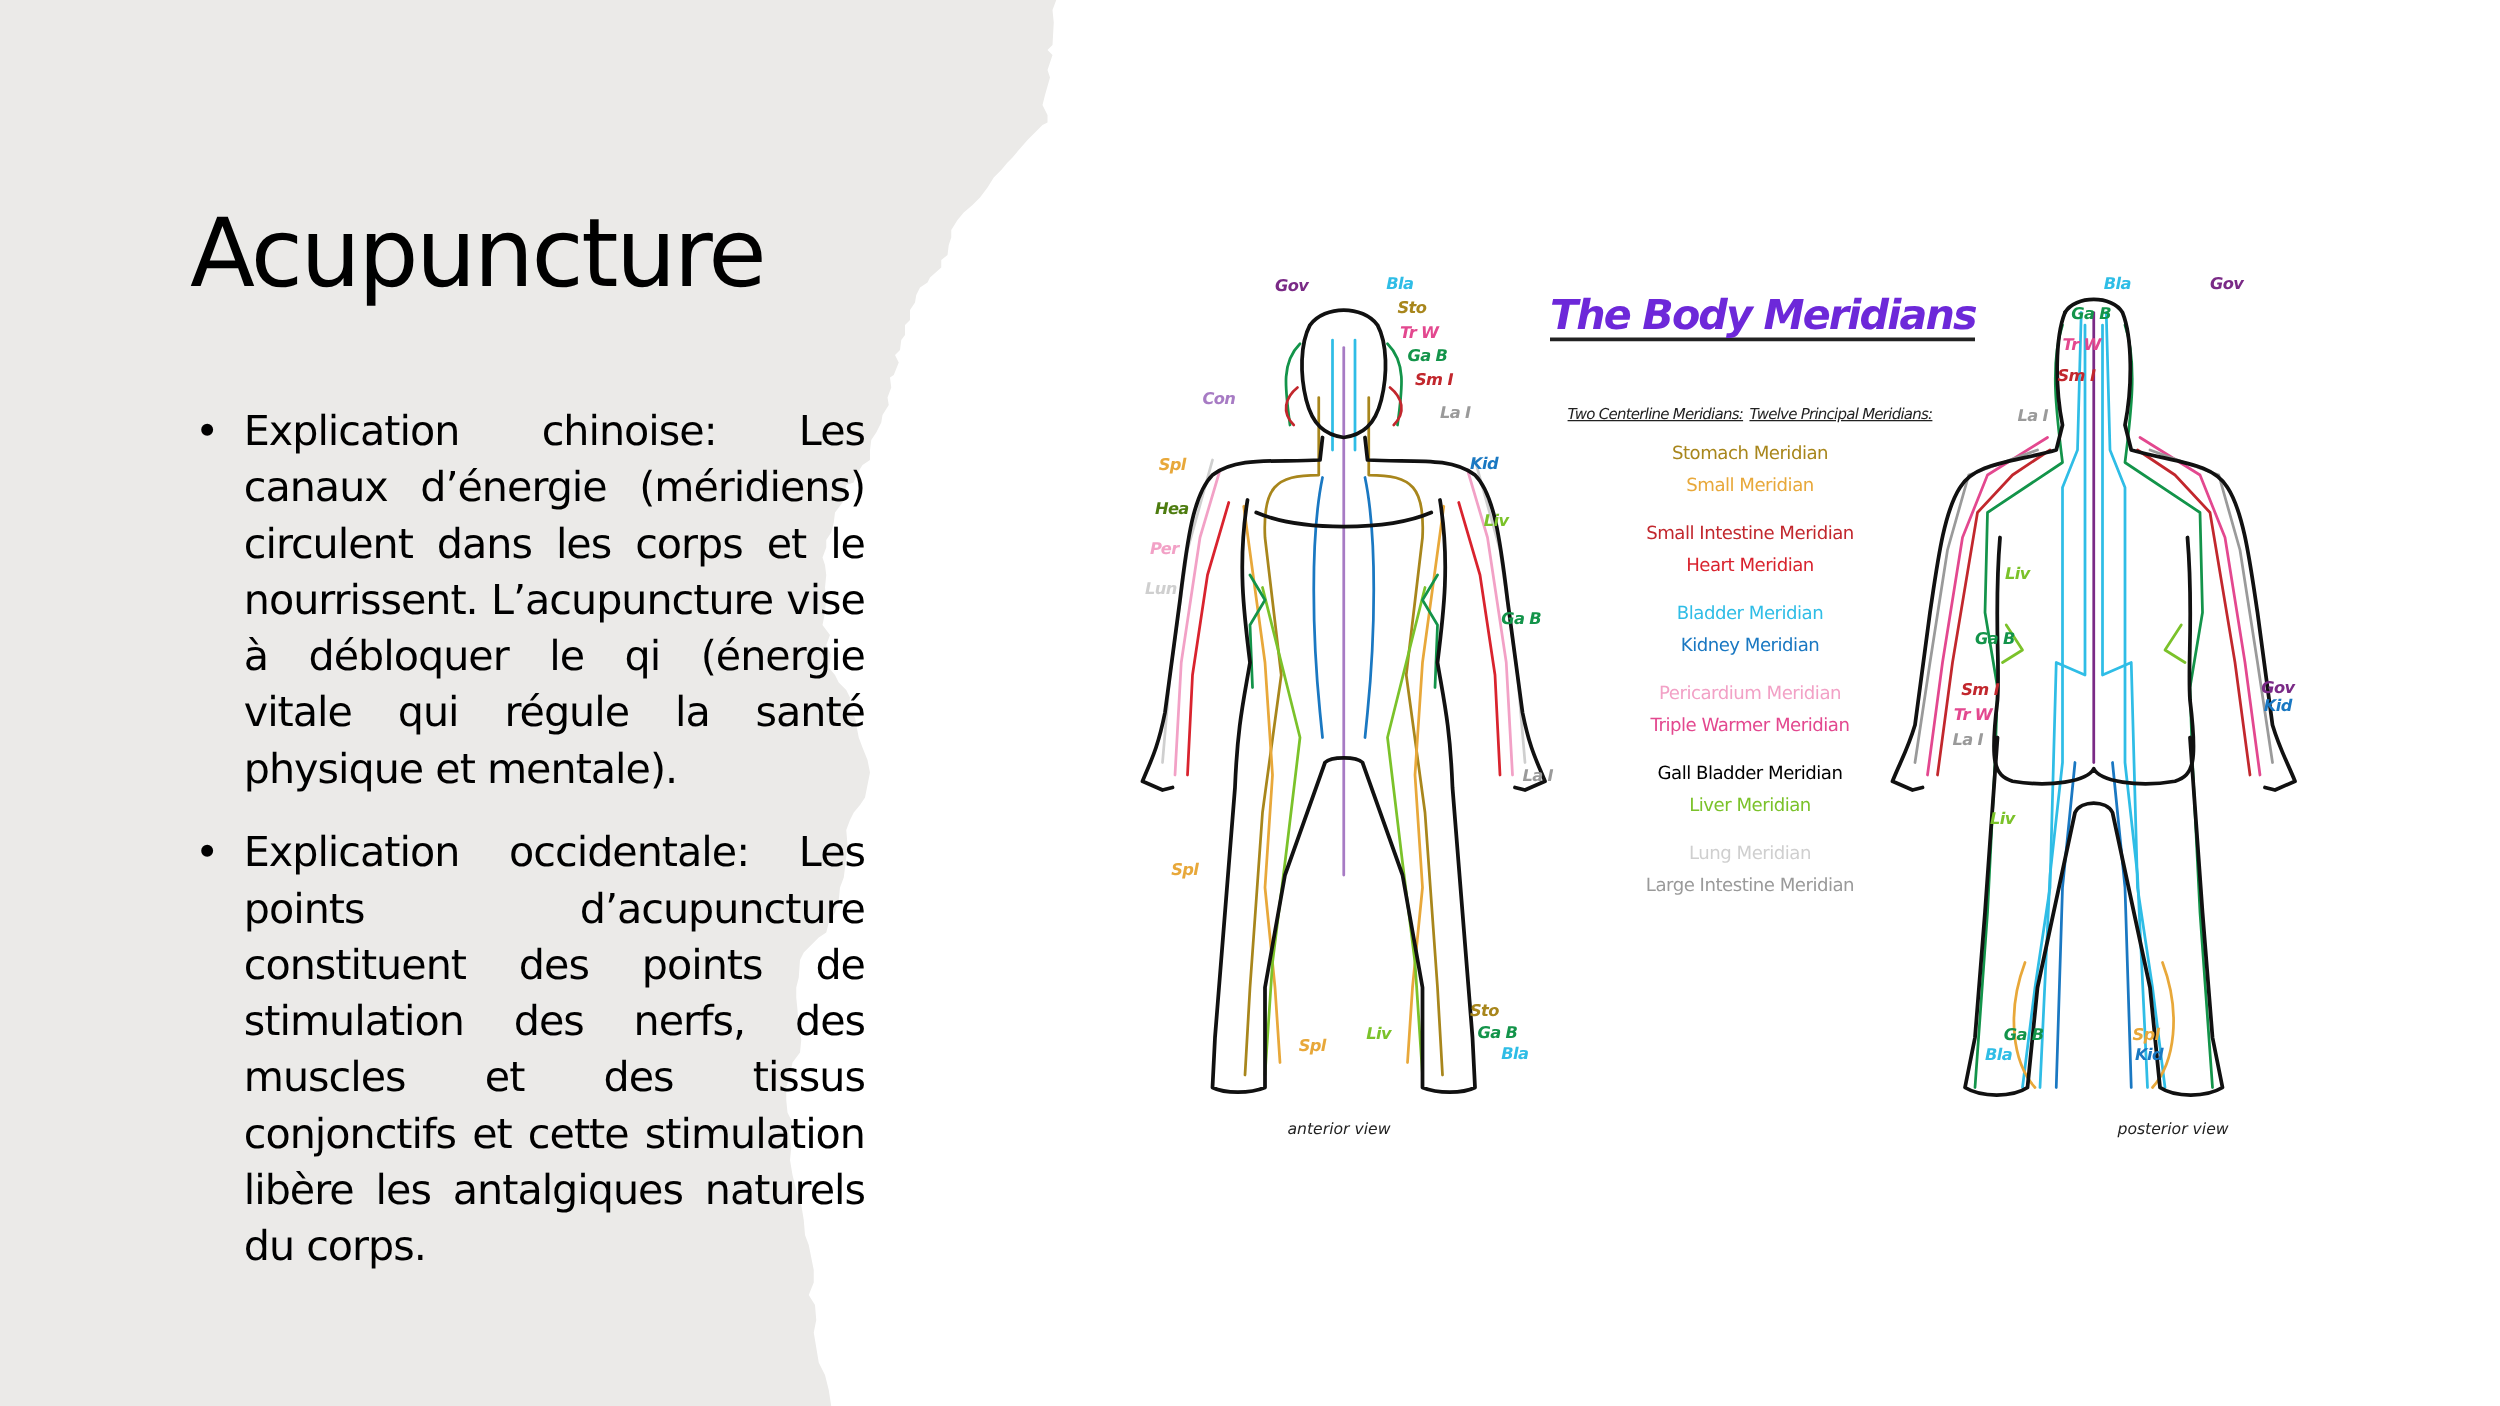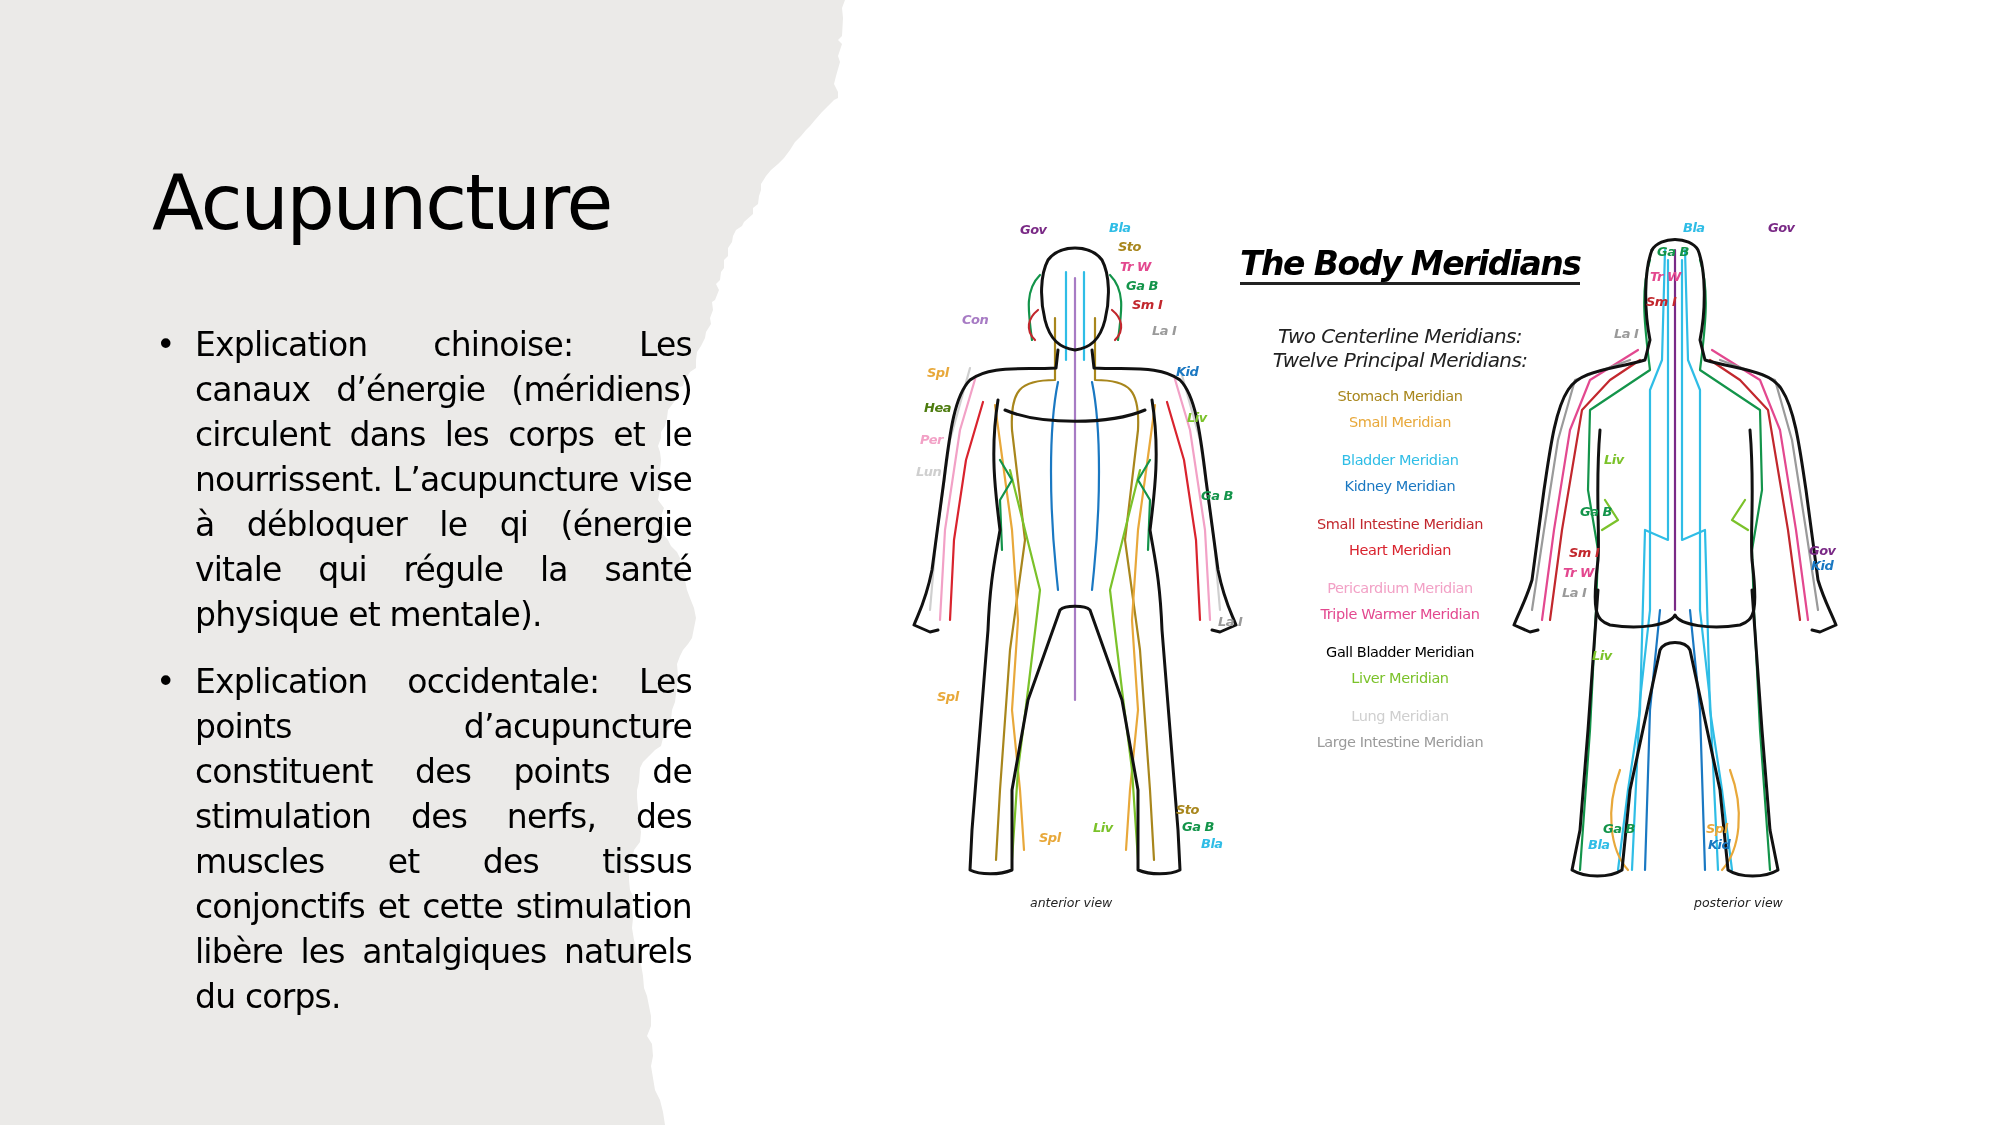"The Body Meridians" .fig-title { color: #000000 -> #6d28d9; top: 16px -> 4px }
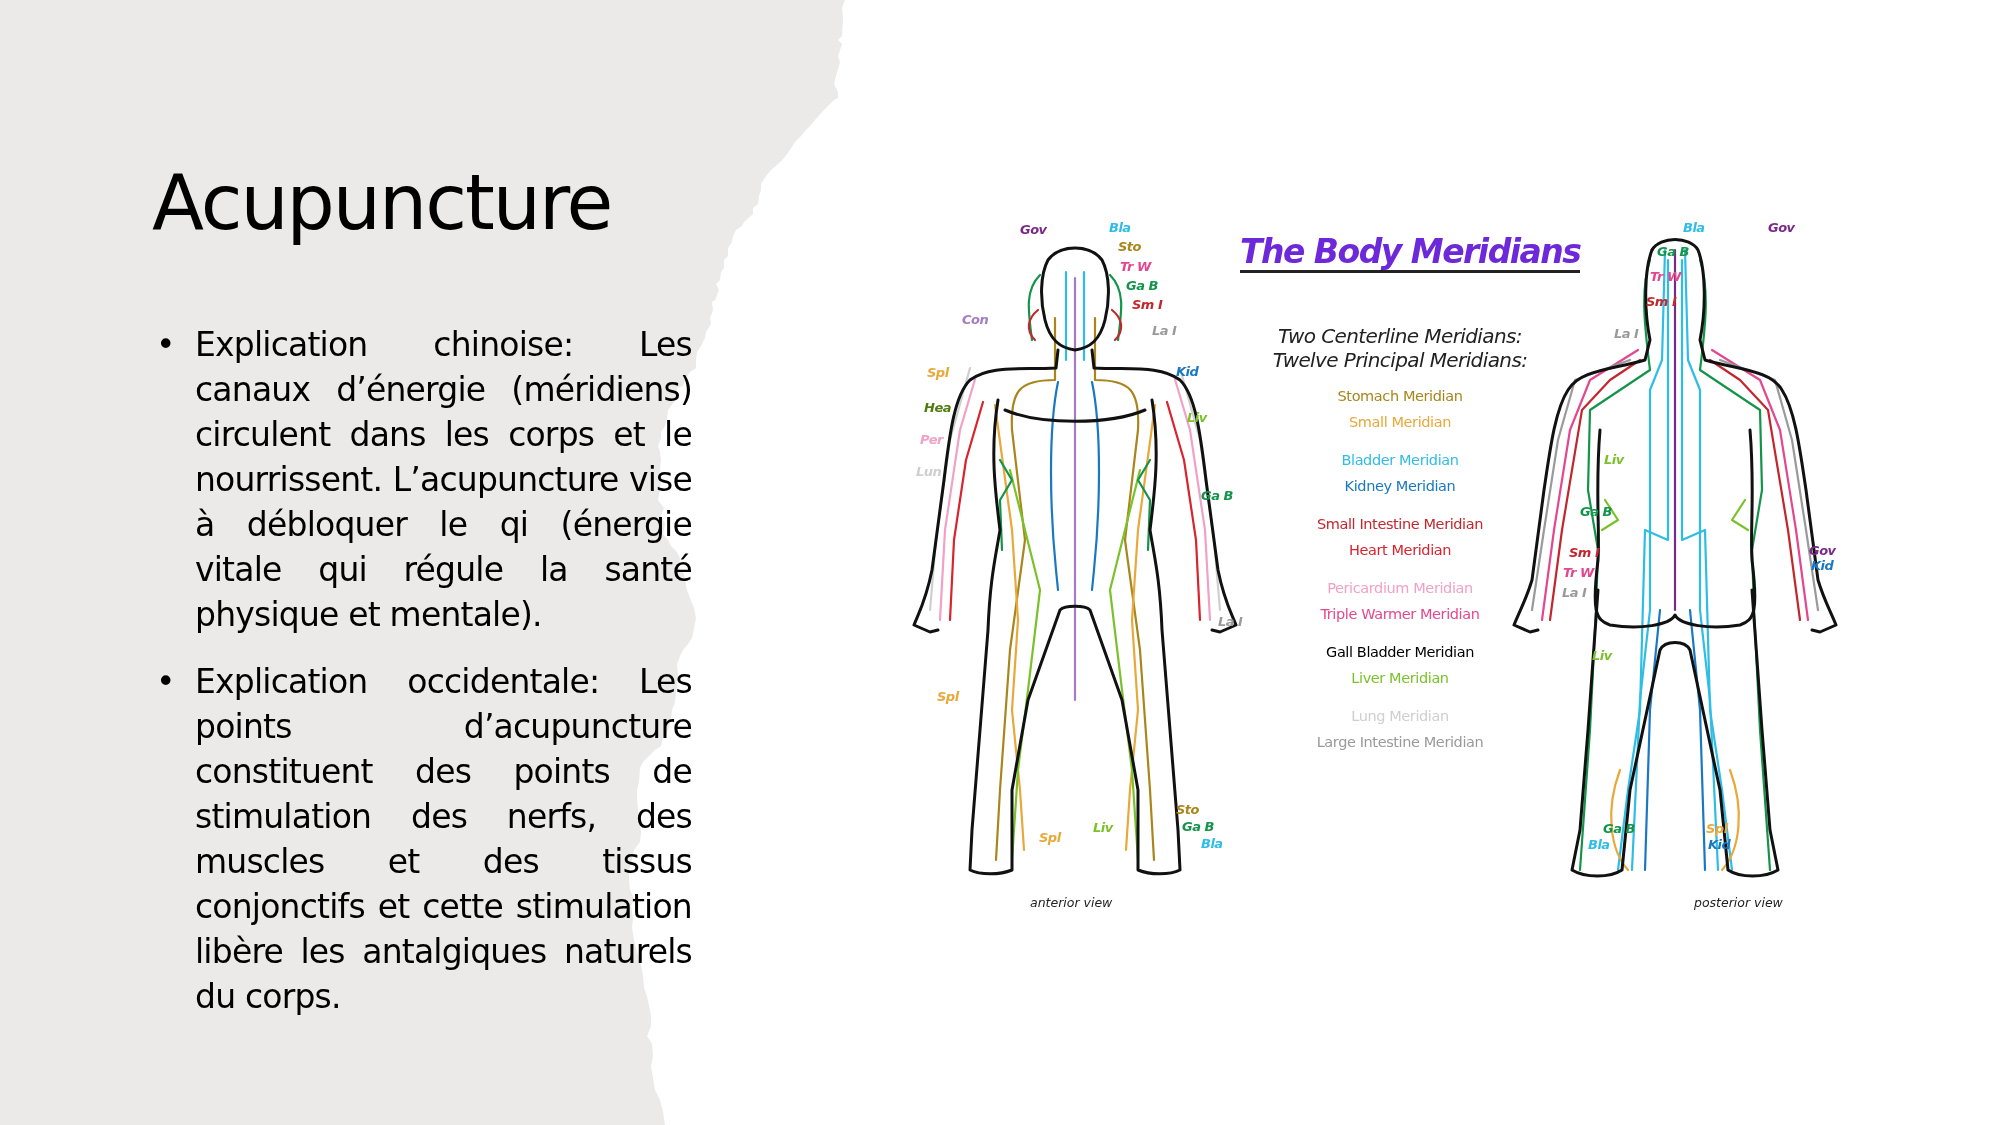"Two Centerline Meridians:" .legend .head { font-size: 20px -> 12px; text-decoration: none -> underline }
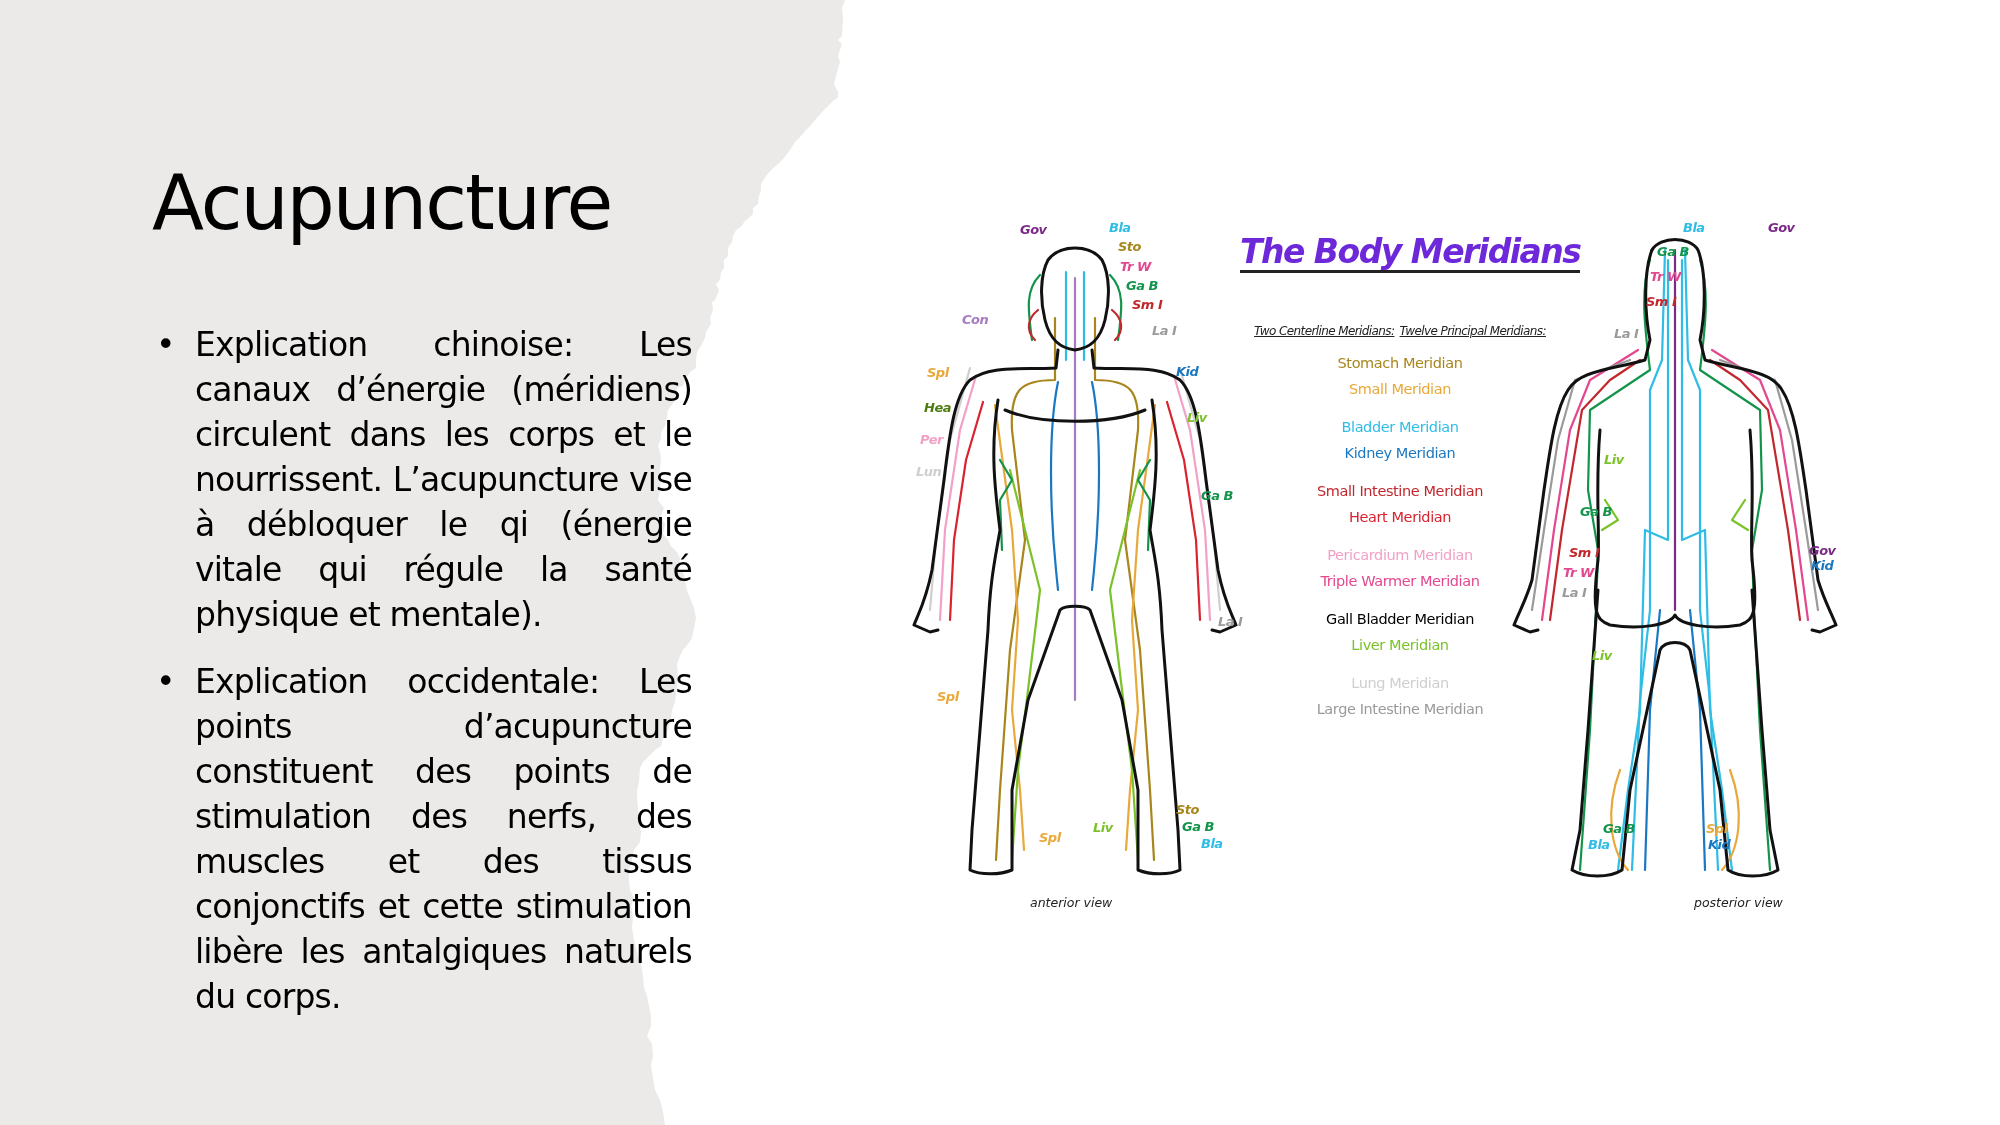"Bladder Meridian" div.grp { order: before "Small Intestine Meridian" -> after "Small Intestine Meridian" }
